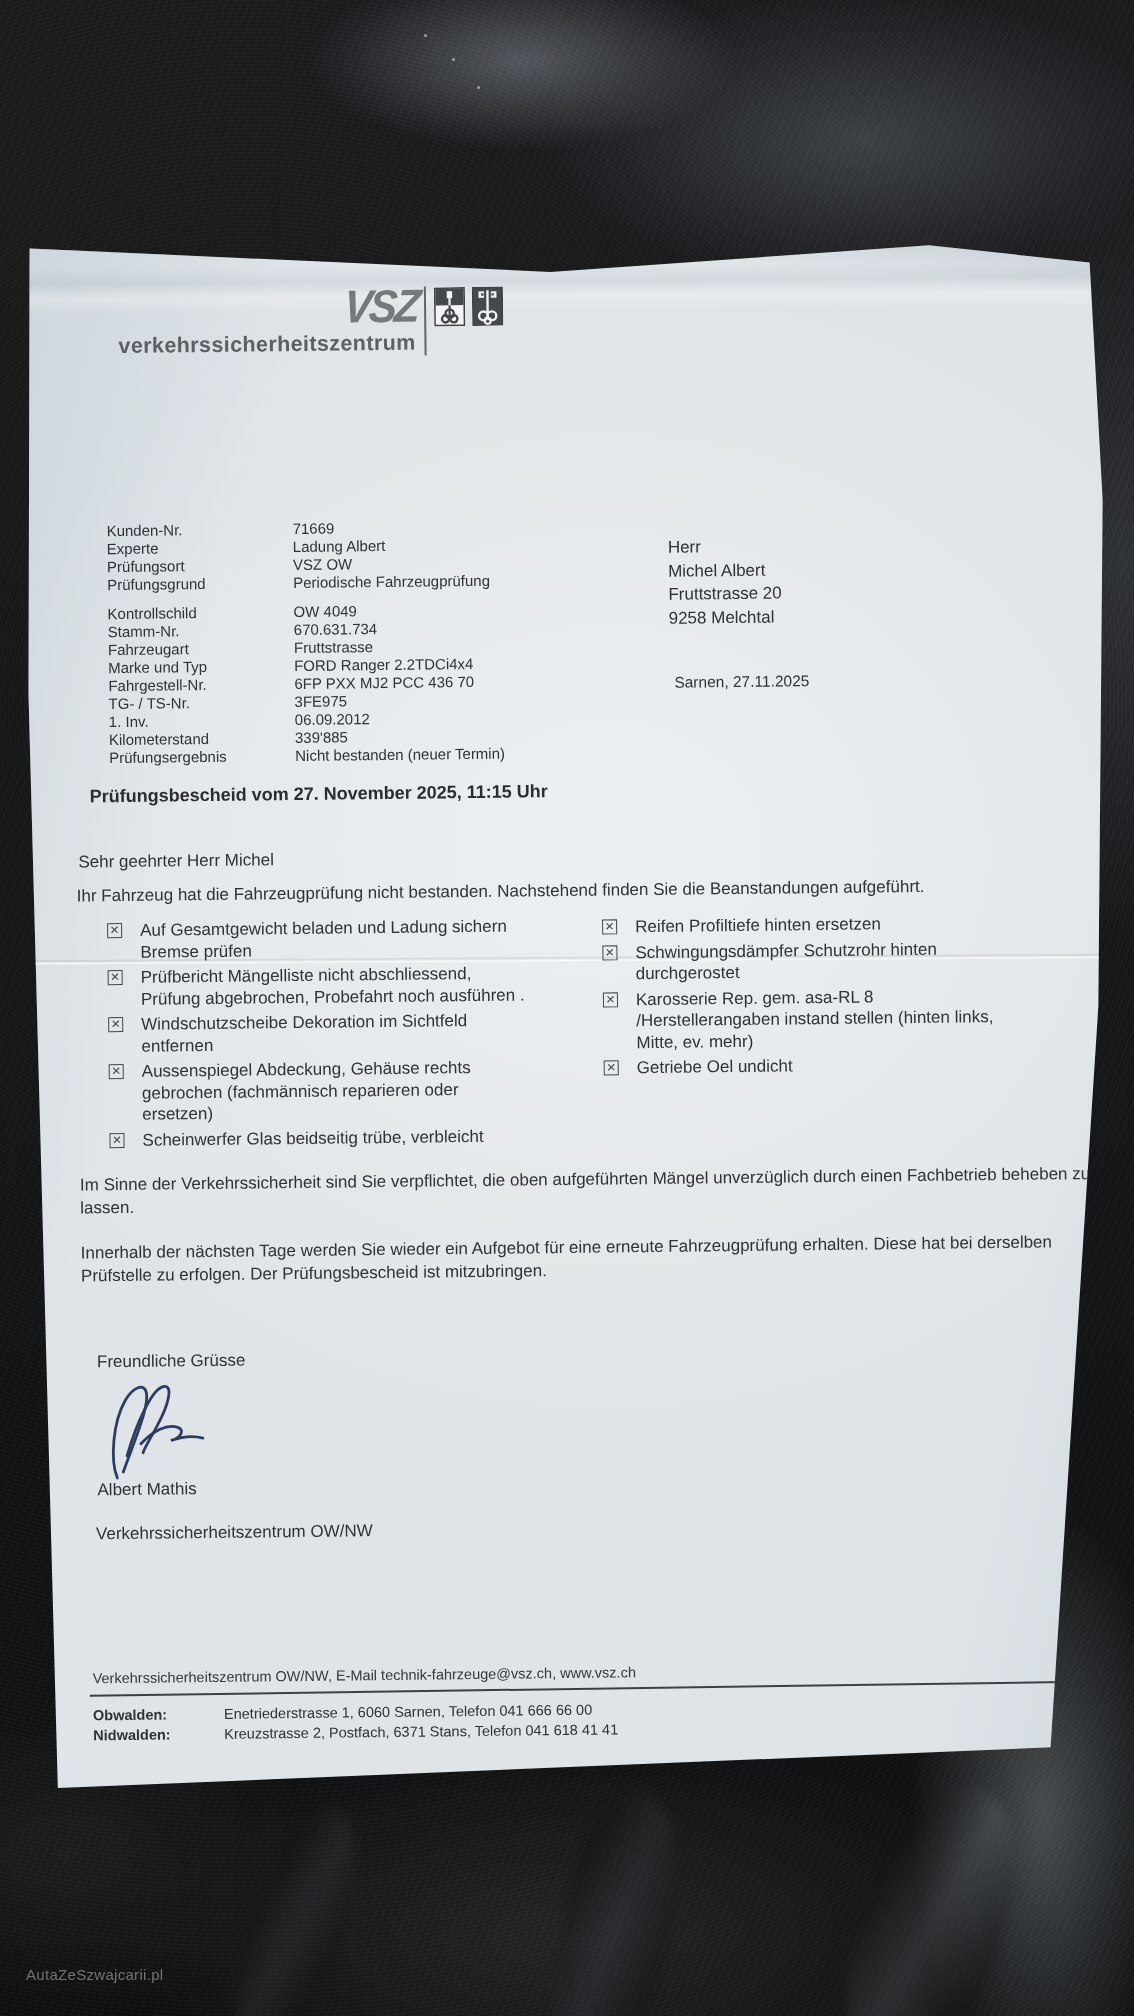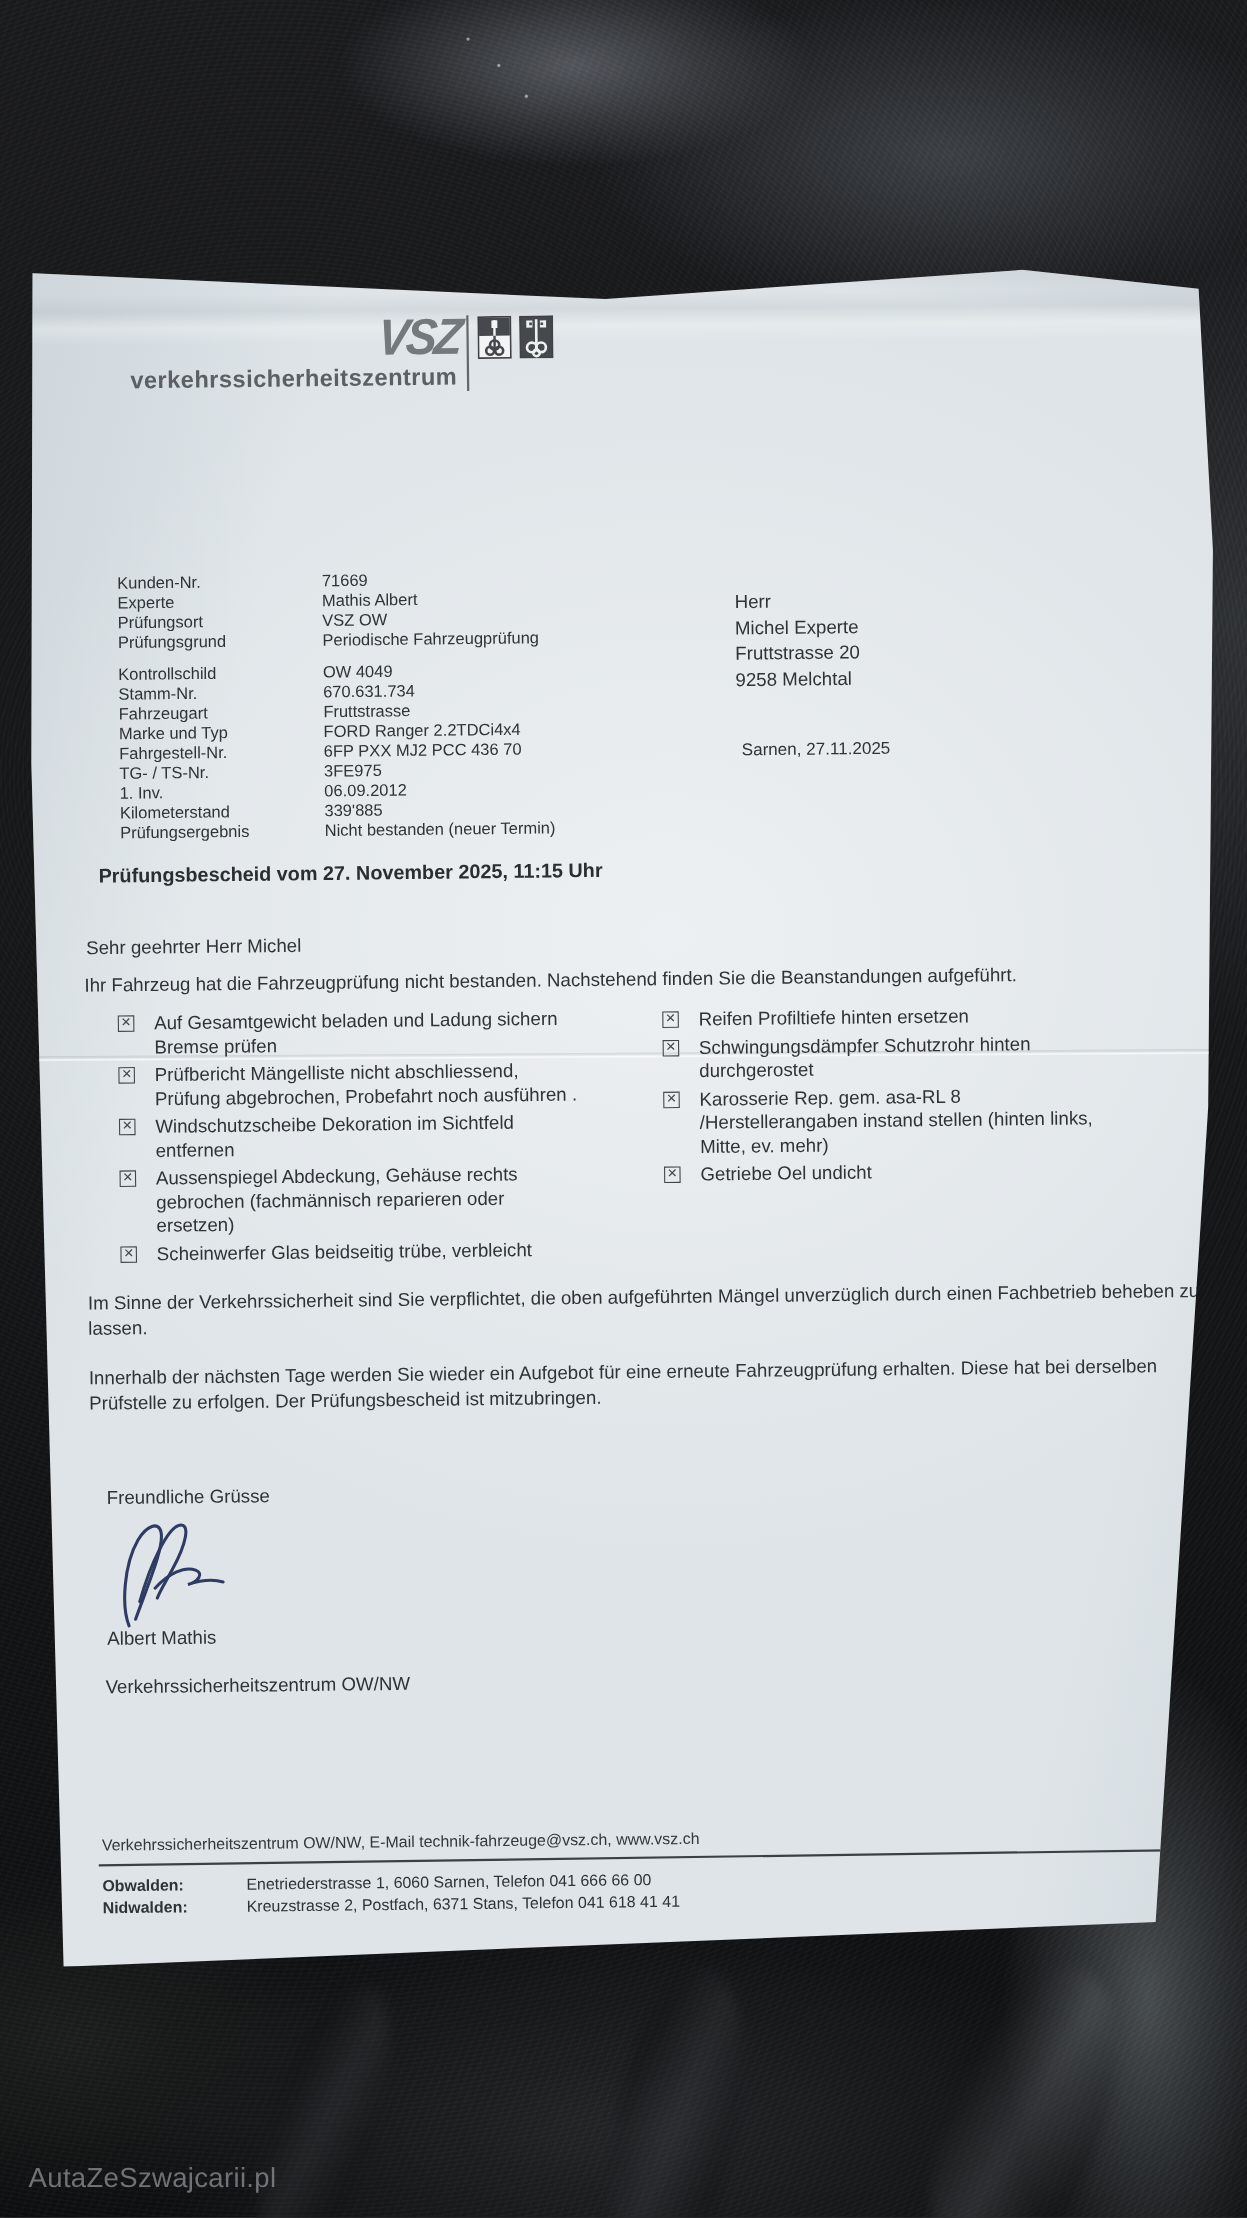"Mathis Albert" span.meta-value { text: Mathis -> Ladung }
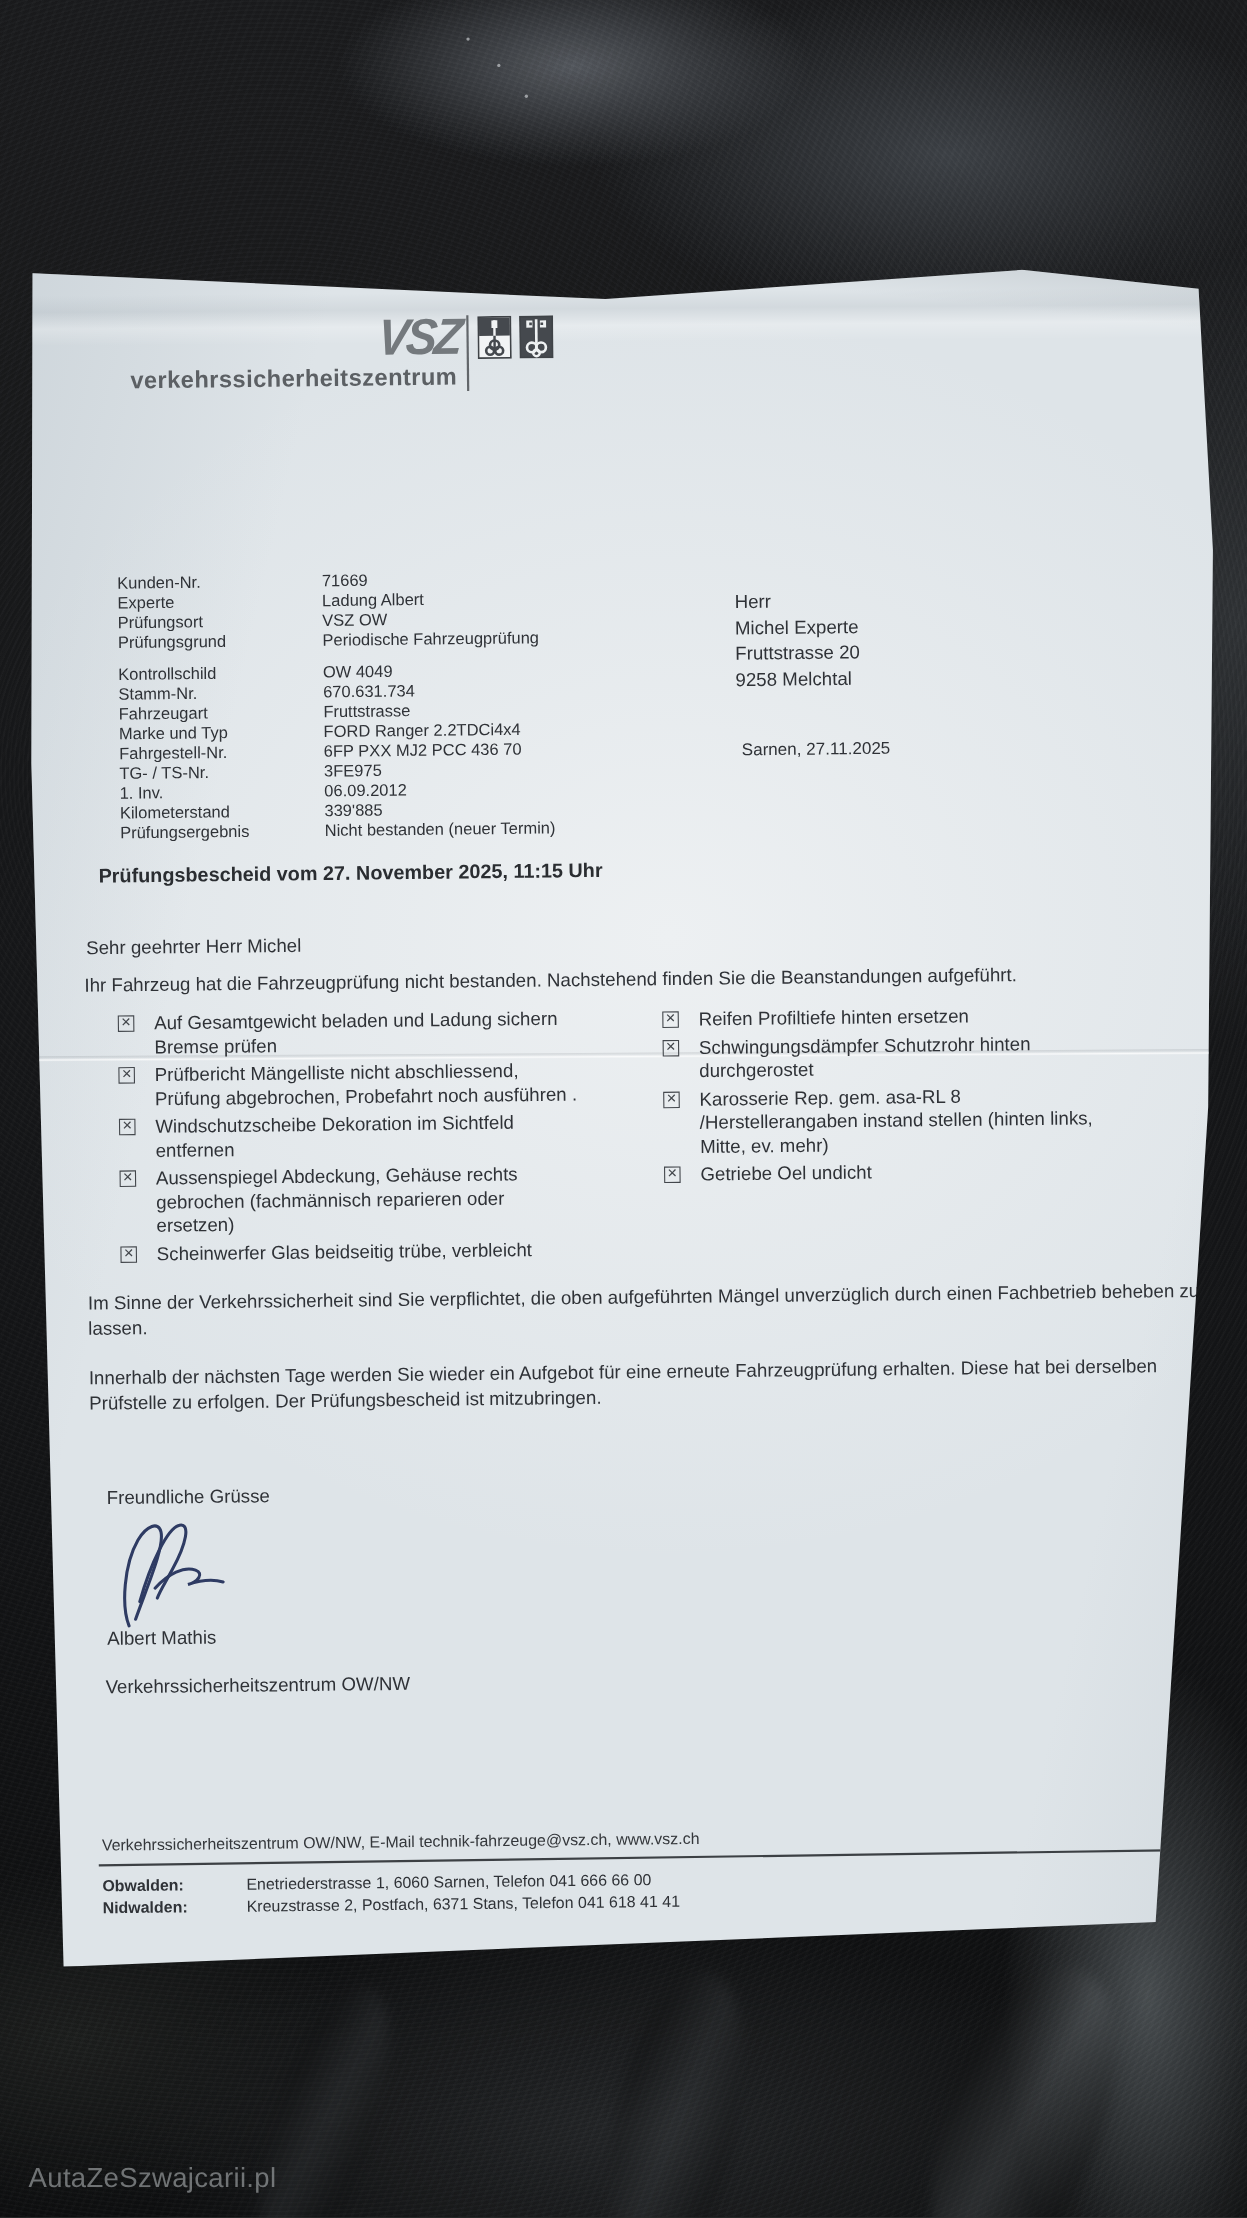"Michel Experte" div { text: Experte -> Albert }
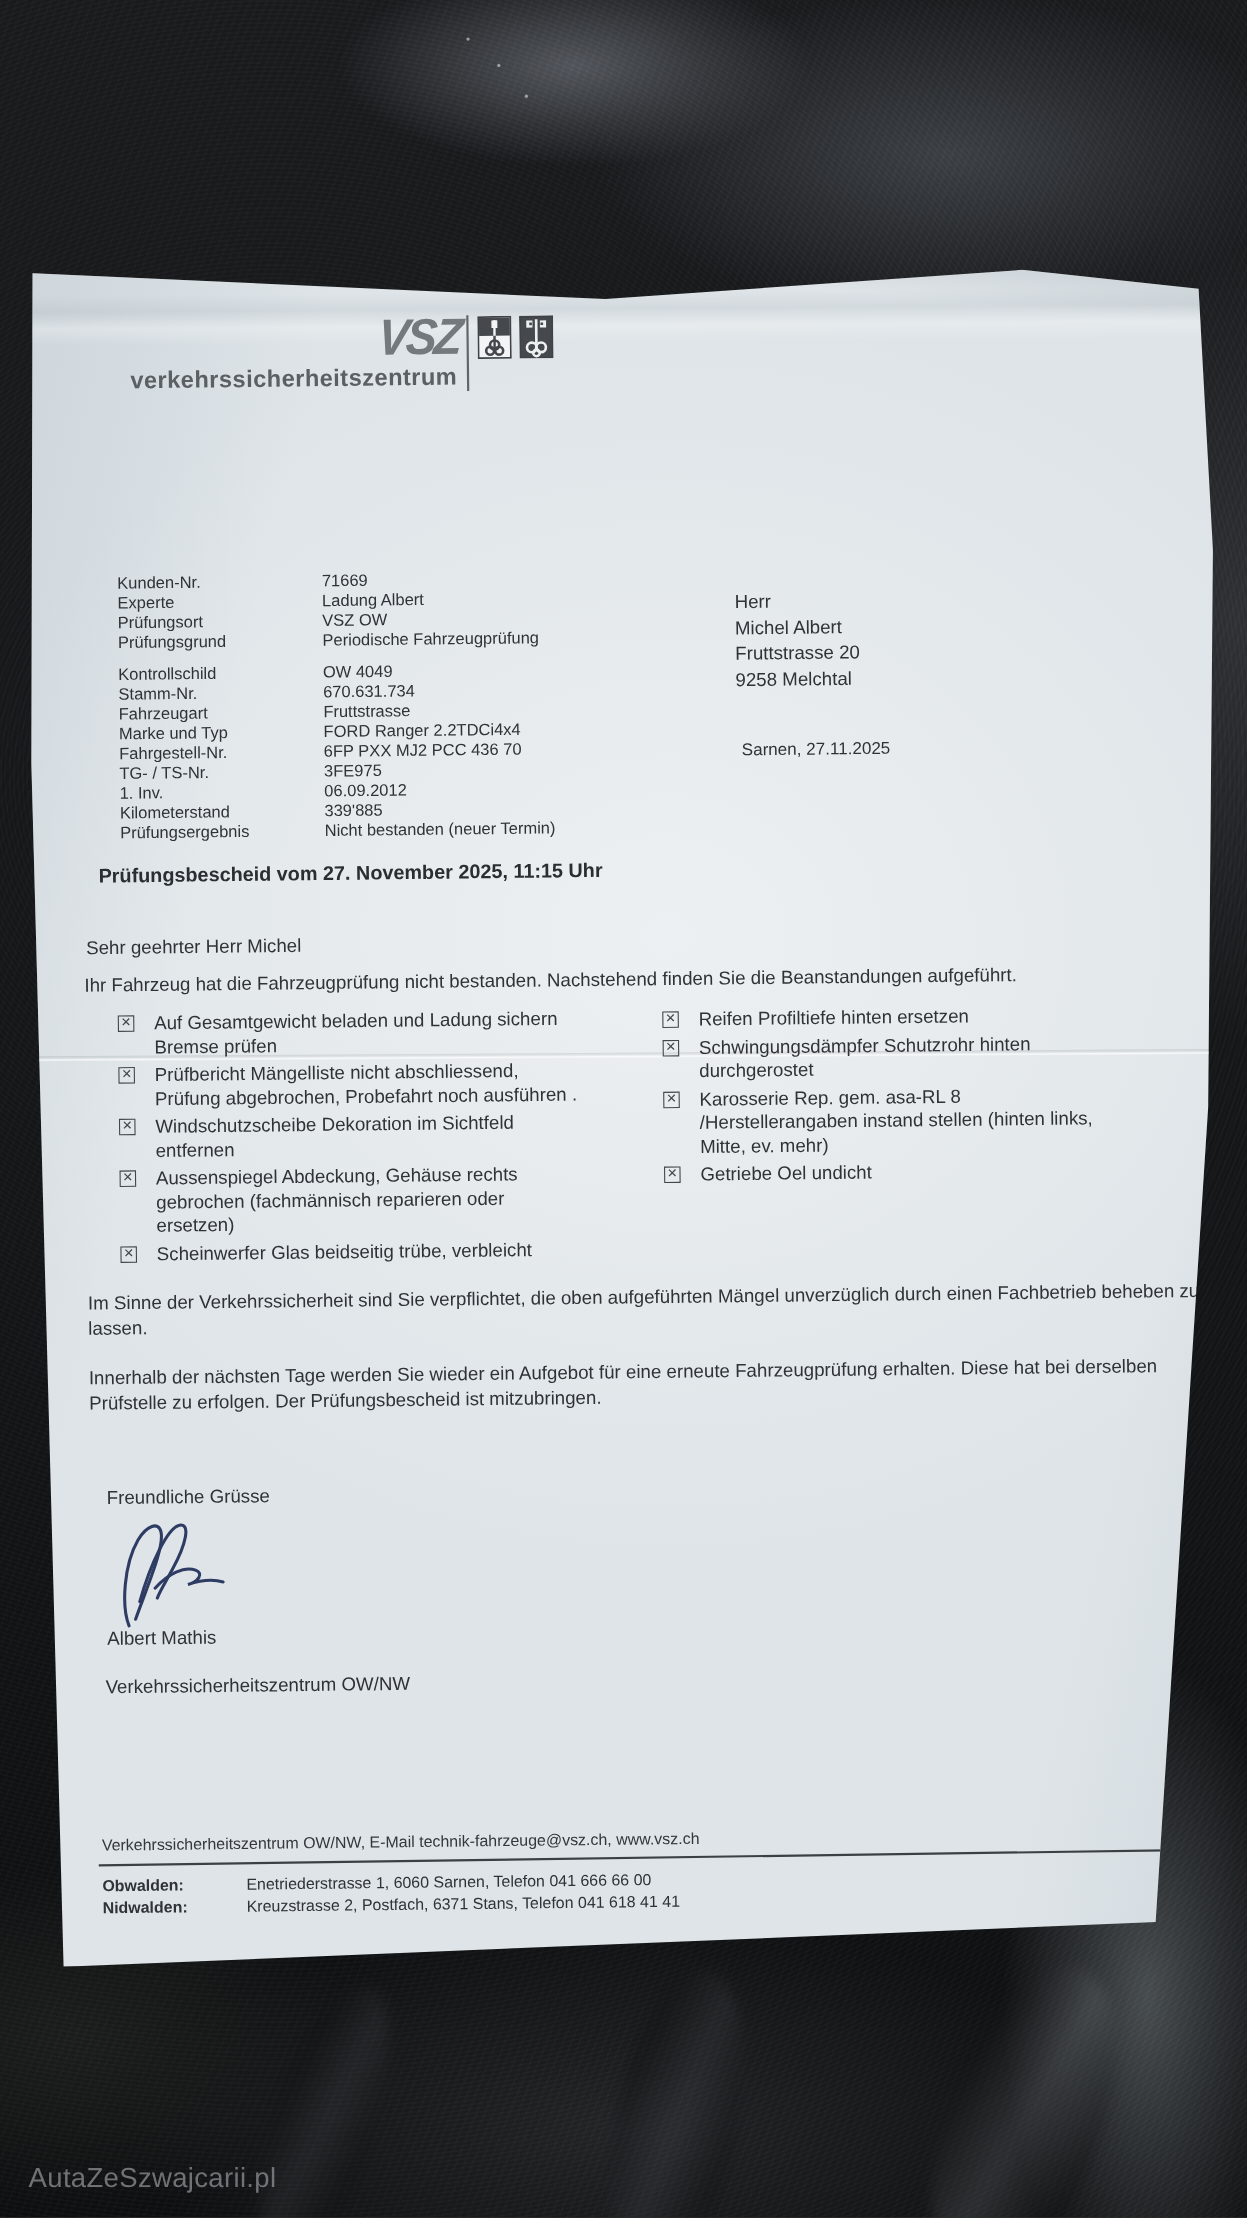"AutaZeSzwajcarii.pl" .watermark { font-size: 25px -> 15px }
